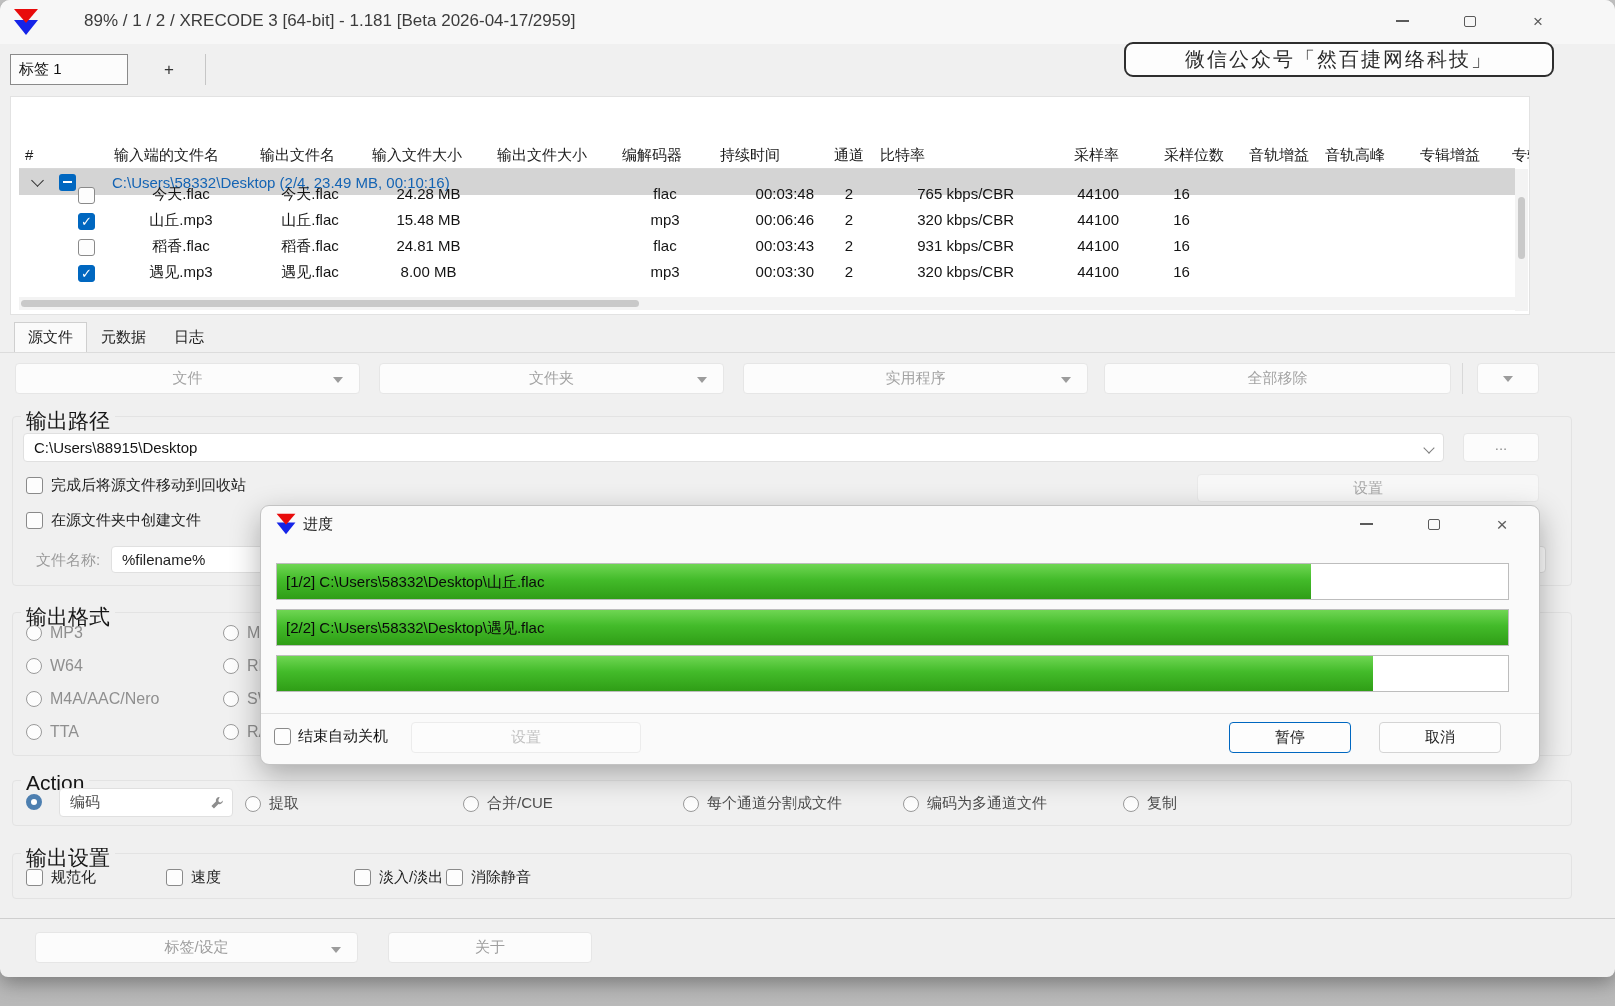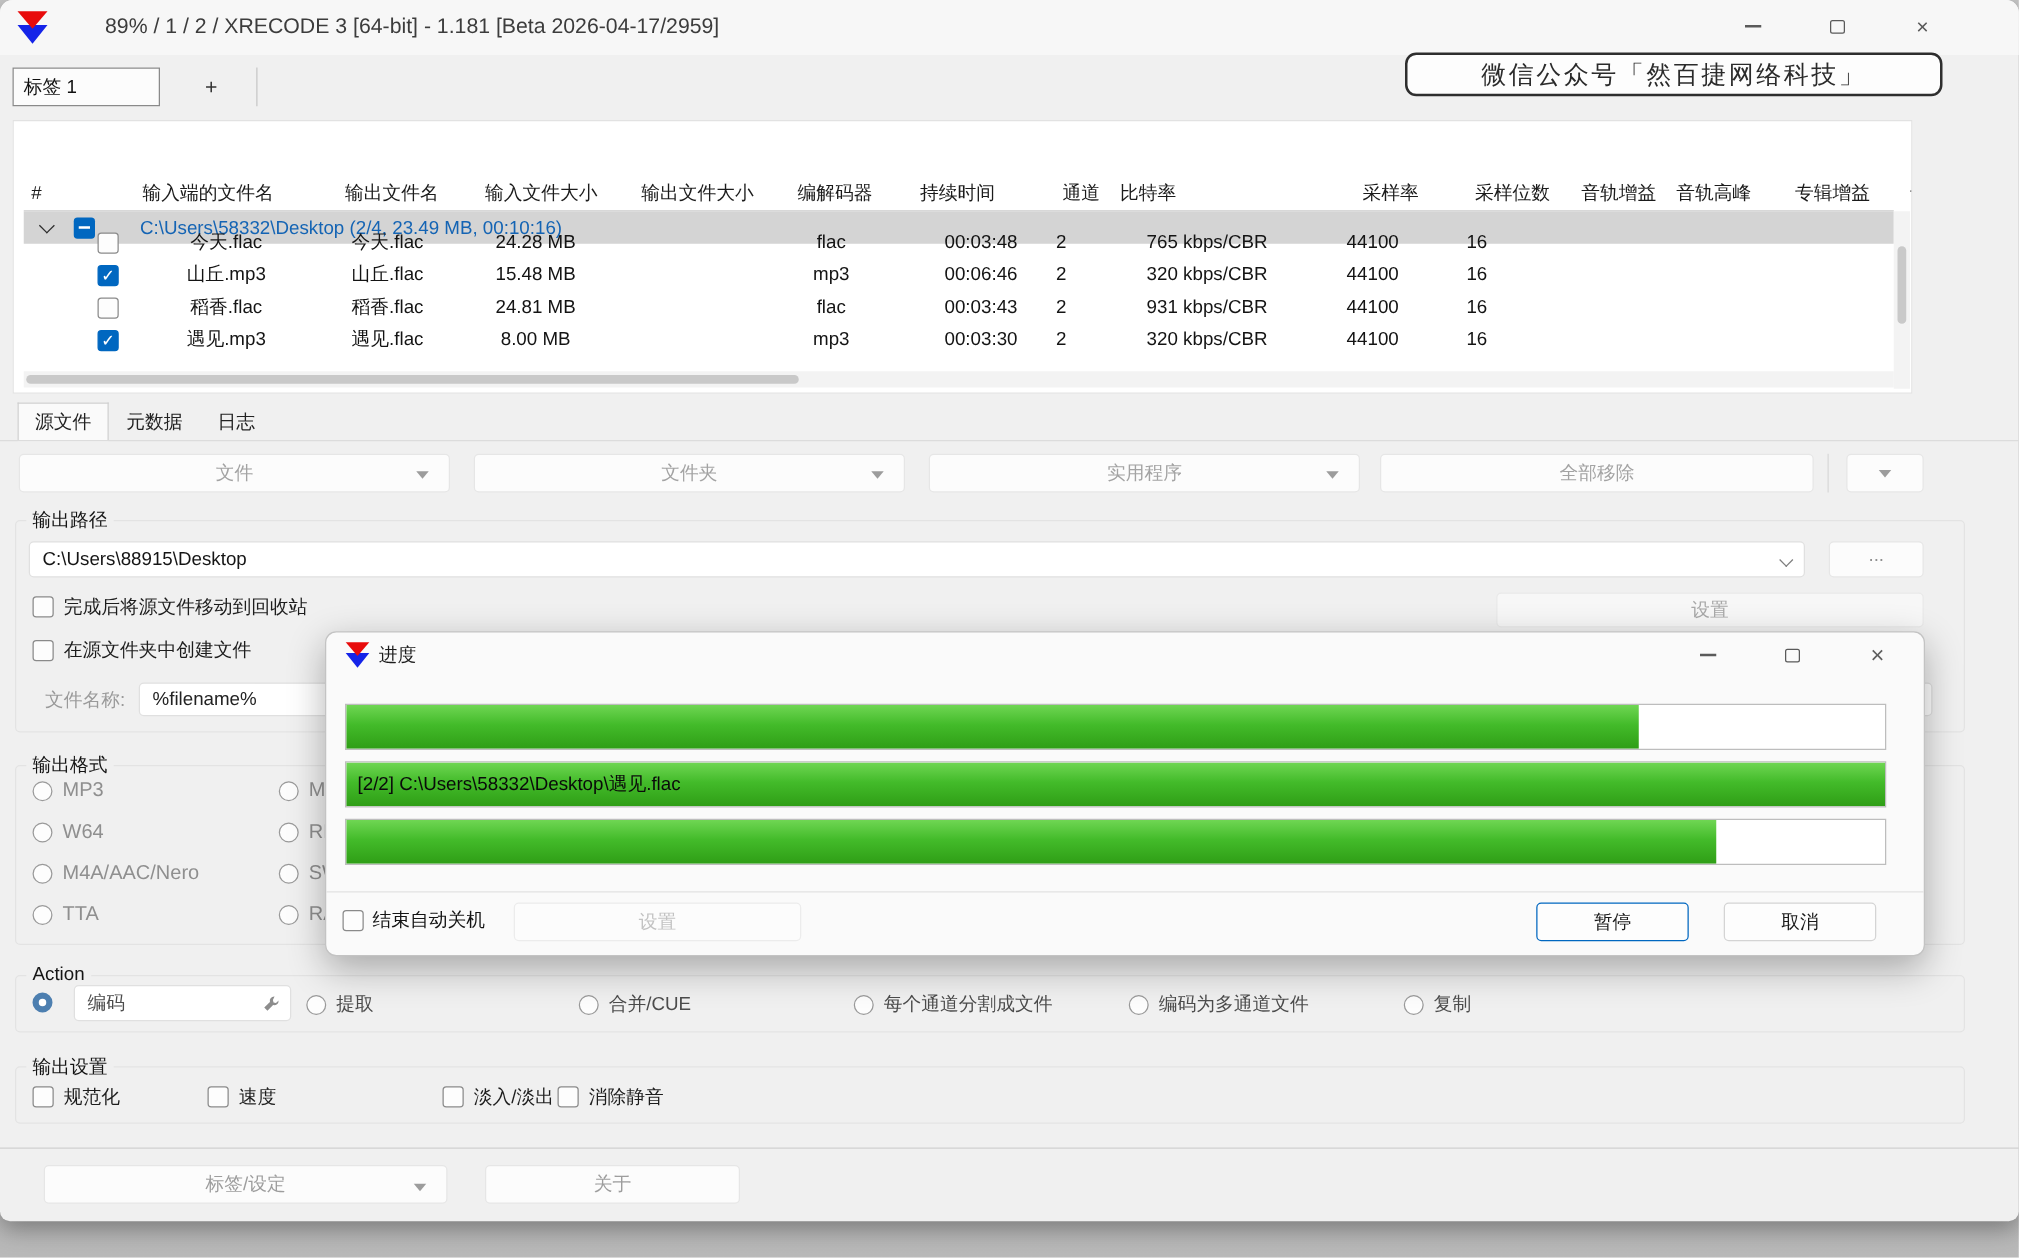"输出文件名" div.th { margin-left: 16px -> none }
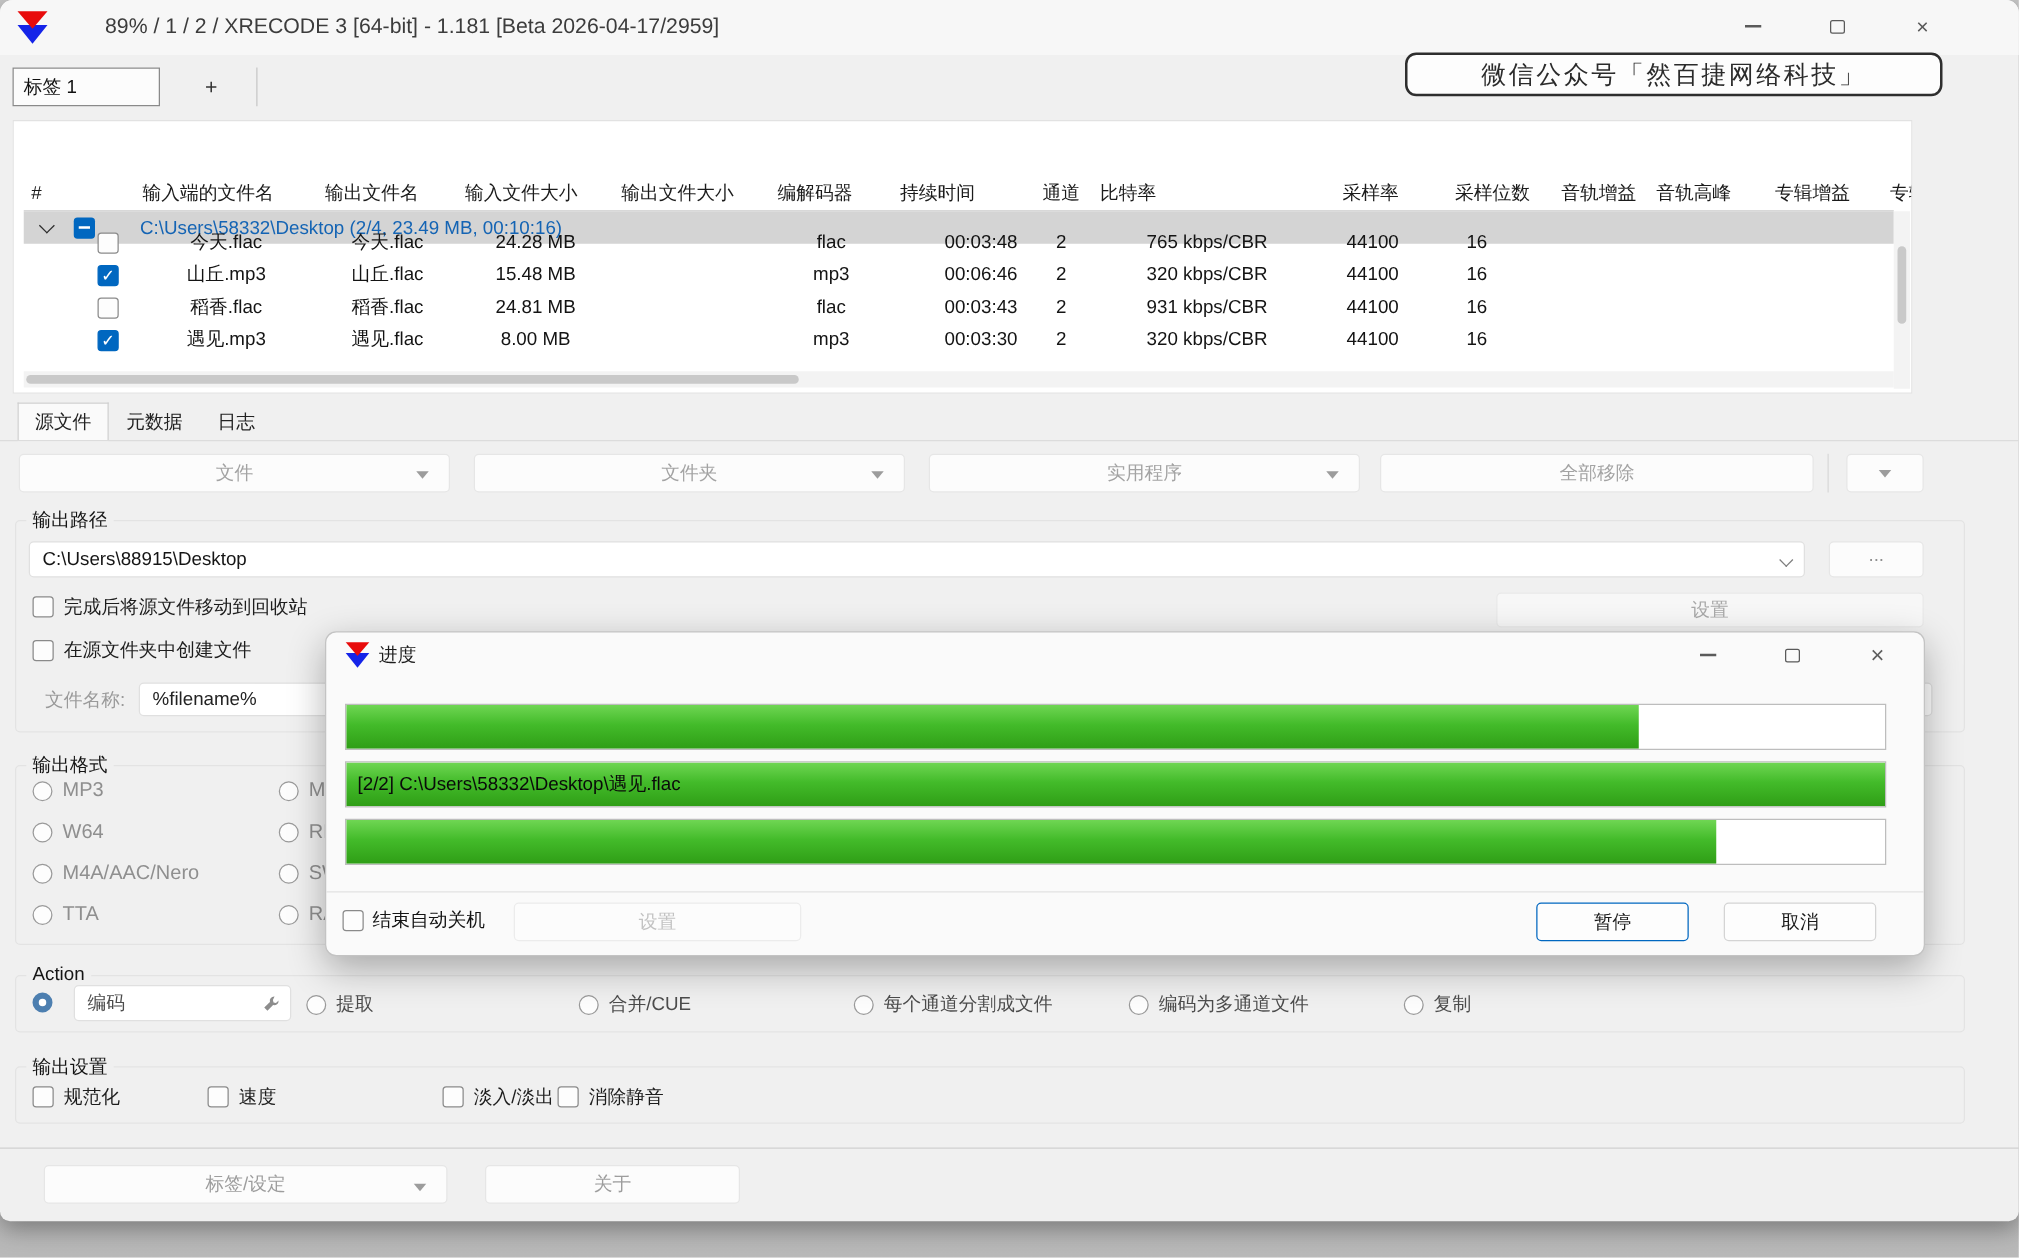"输出路径" .grouplabel { font-size: 15px -> 21px }
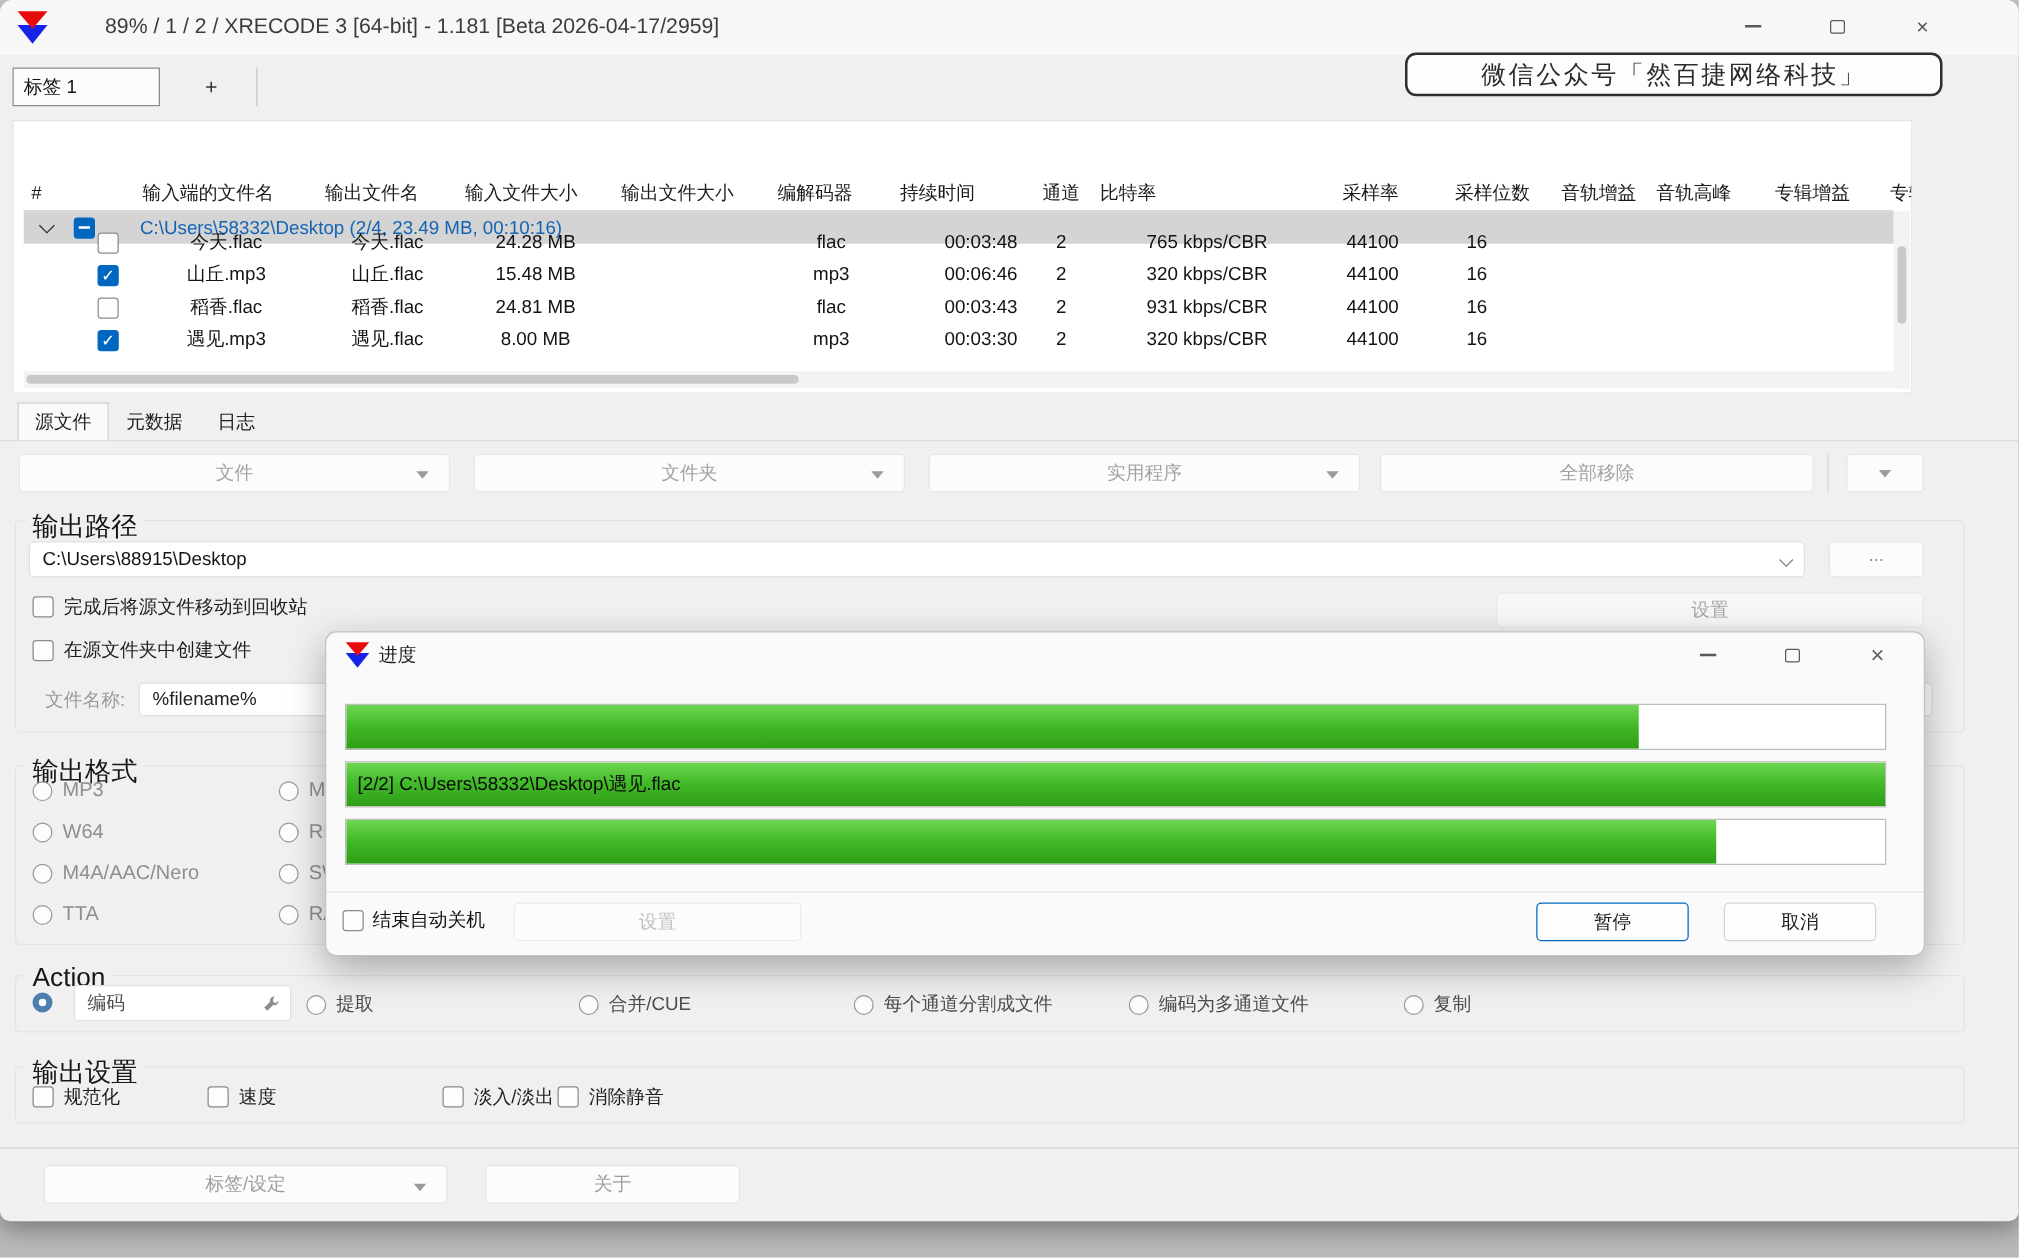"[1/2] C:\Users\58332\Desktop\山丘.flac" div.ptext { html: none -> <div>[1/2] C:\Users\58332\Desktop\山丘.flac</div> }
